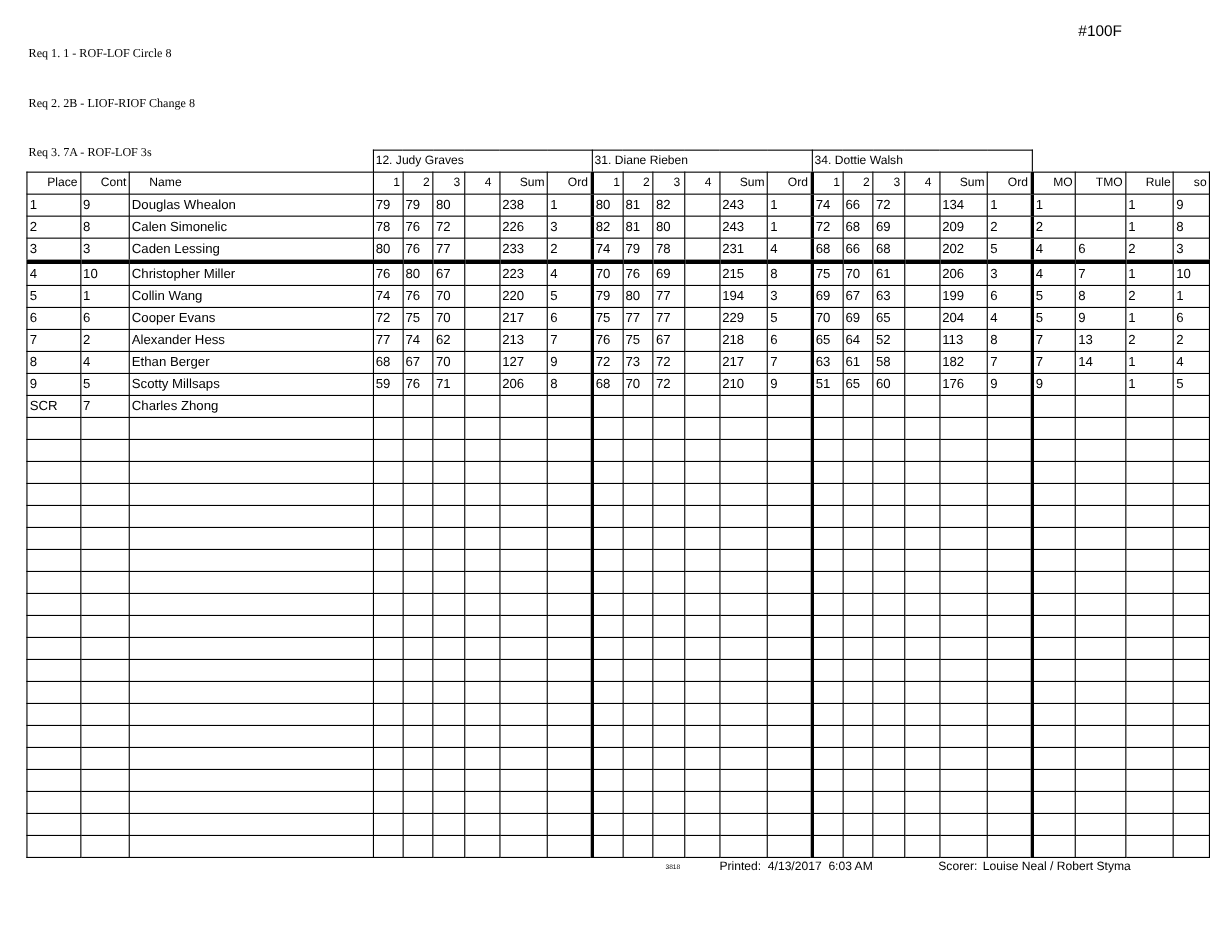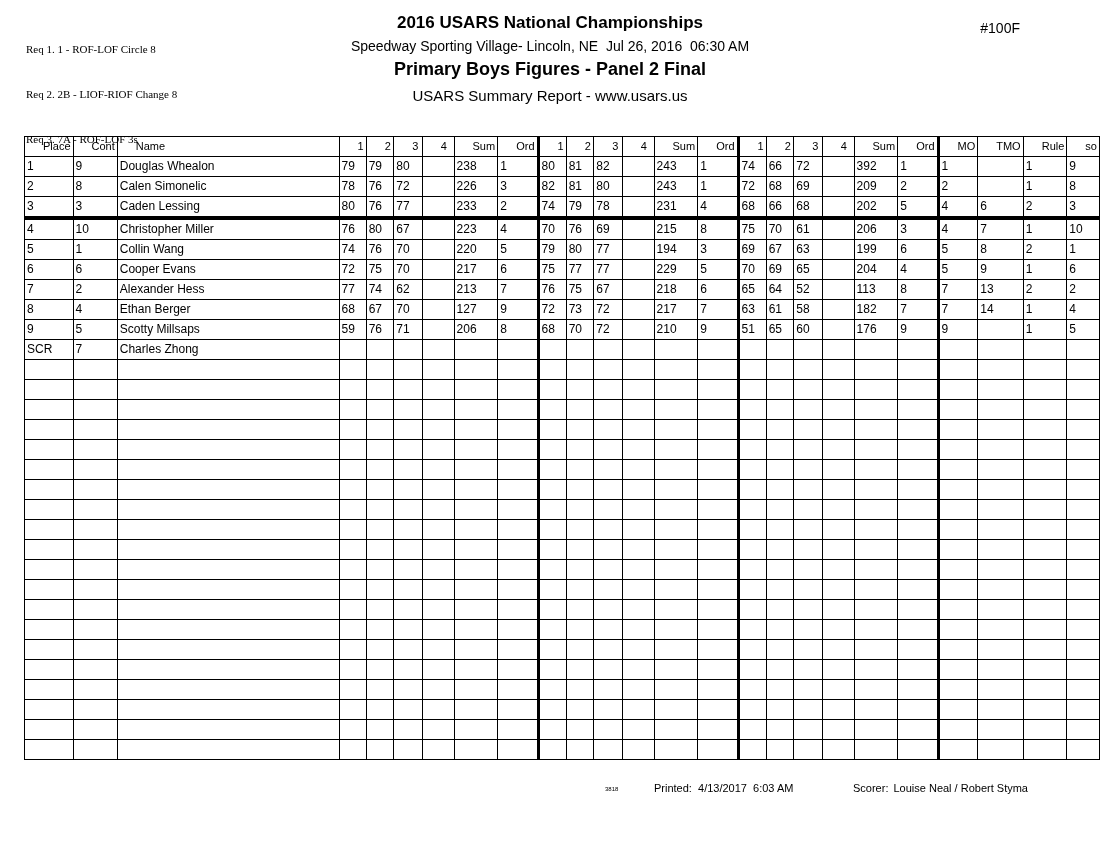"2016 USARS National Championships" div.title-block { html: <div> <div>2016 USARS National Championships</div> <div>Speedway Sporting Village- Lincoln, NE Jul 26, 2016 06:30 AM</div> <div>Primary Boys Figures - Panel 2 Final</div> <div>USARS Summary Report - www.usars.us</div> </div> -> none }
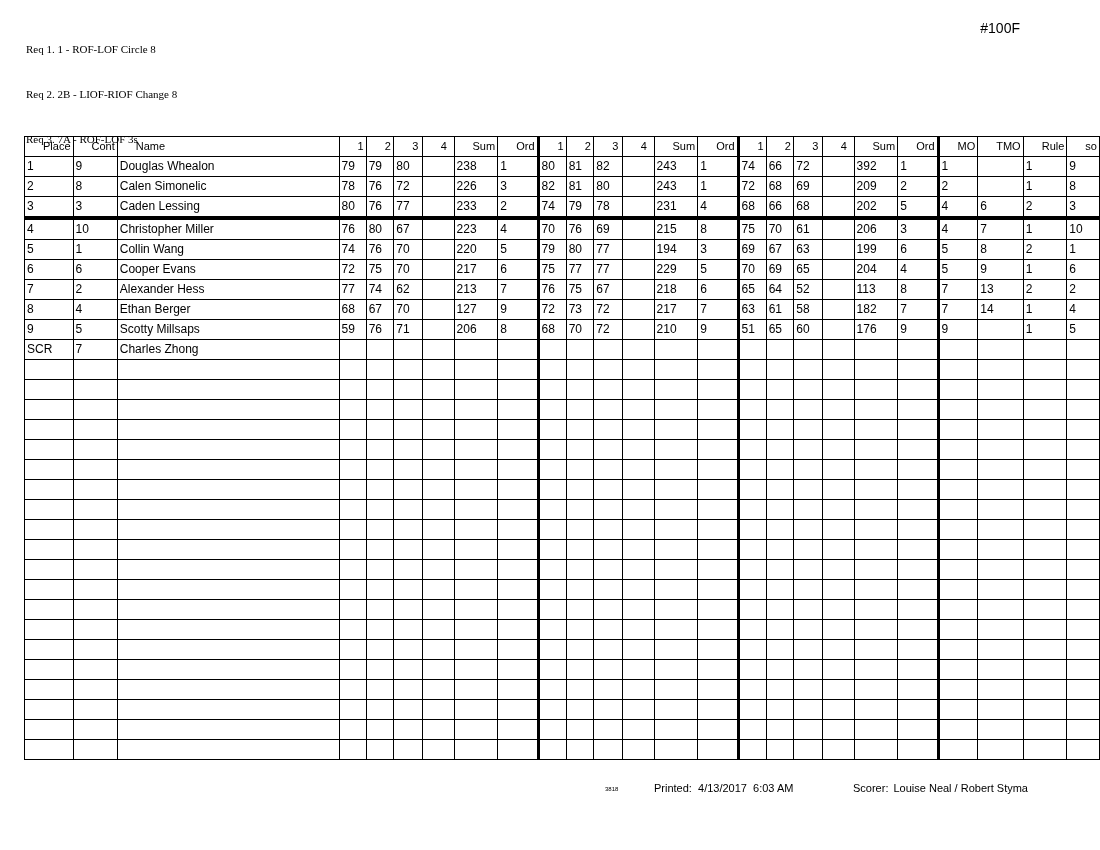"12. Judy Graves" tr { html: none -> <tr> <td></td> <td>12. Judy Graves</td> <td>31. Diane Rieben</td> <td>34. Dottie Walsh</td> <td></td> </tr> }
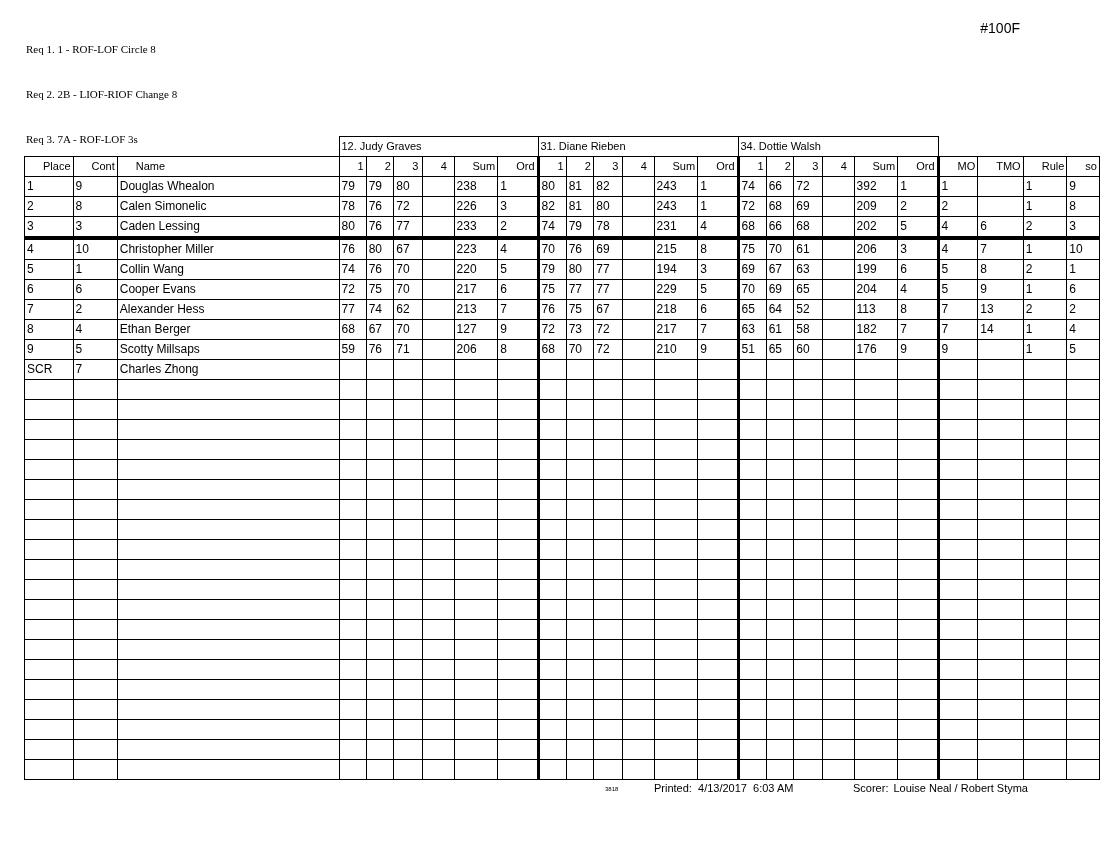"392" td.c-sum { text: 392 -> 134 }
